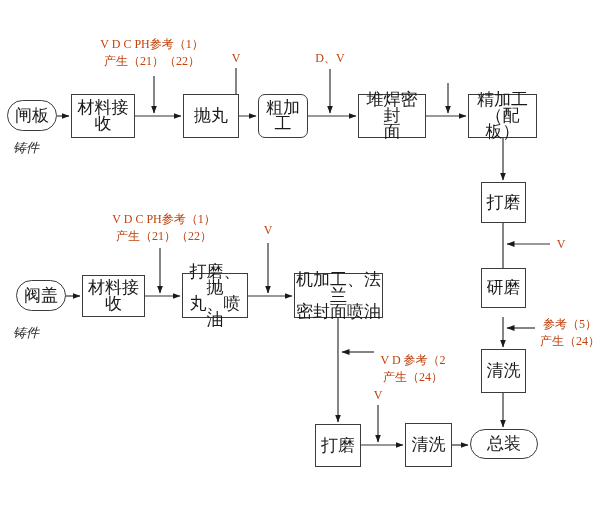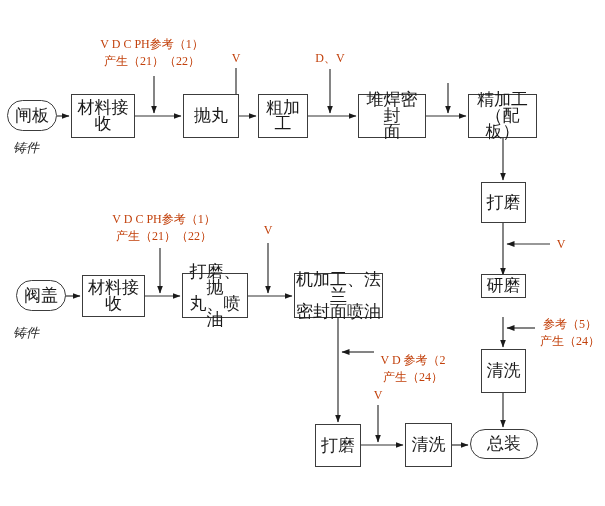"粗加工" div.node { border-radius: none -> 7px }
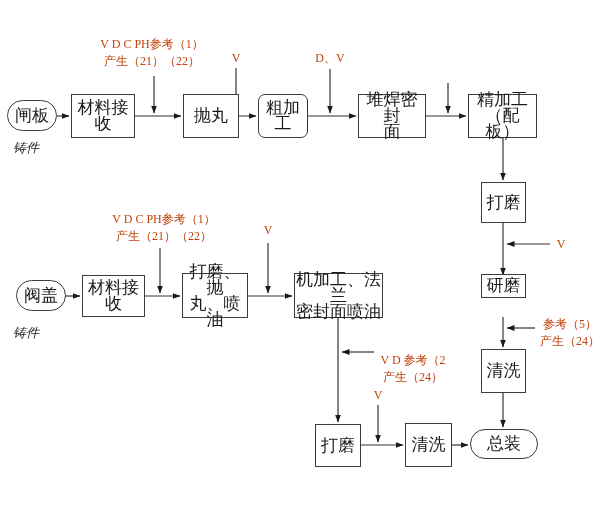"研磨" div.node { height: 24px -> 40px; top: 274px -> 268px }
